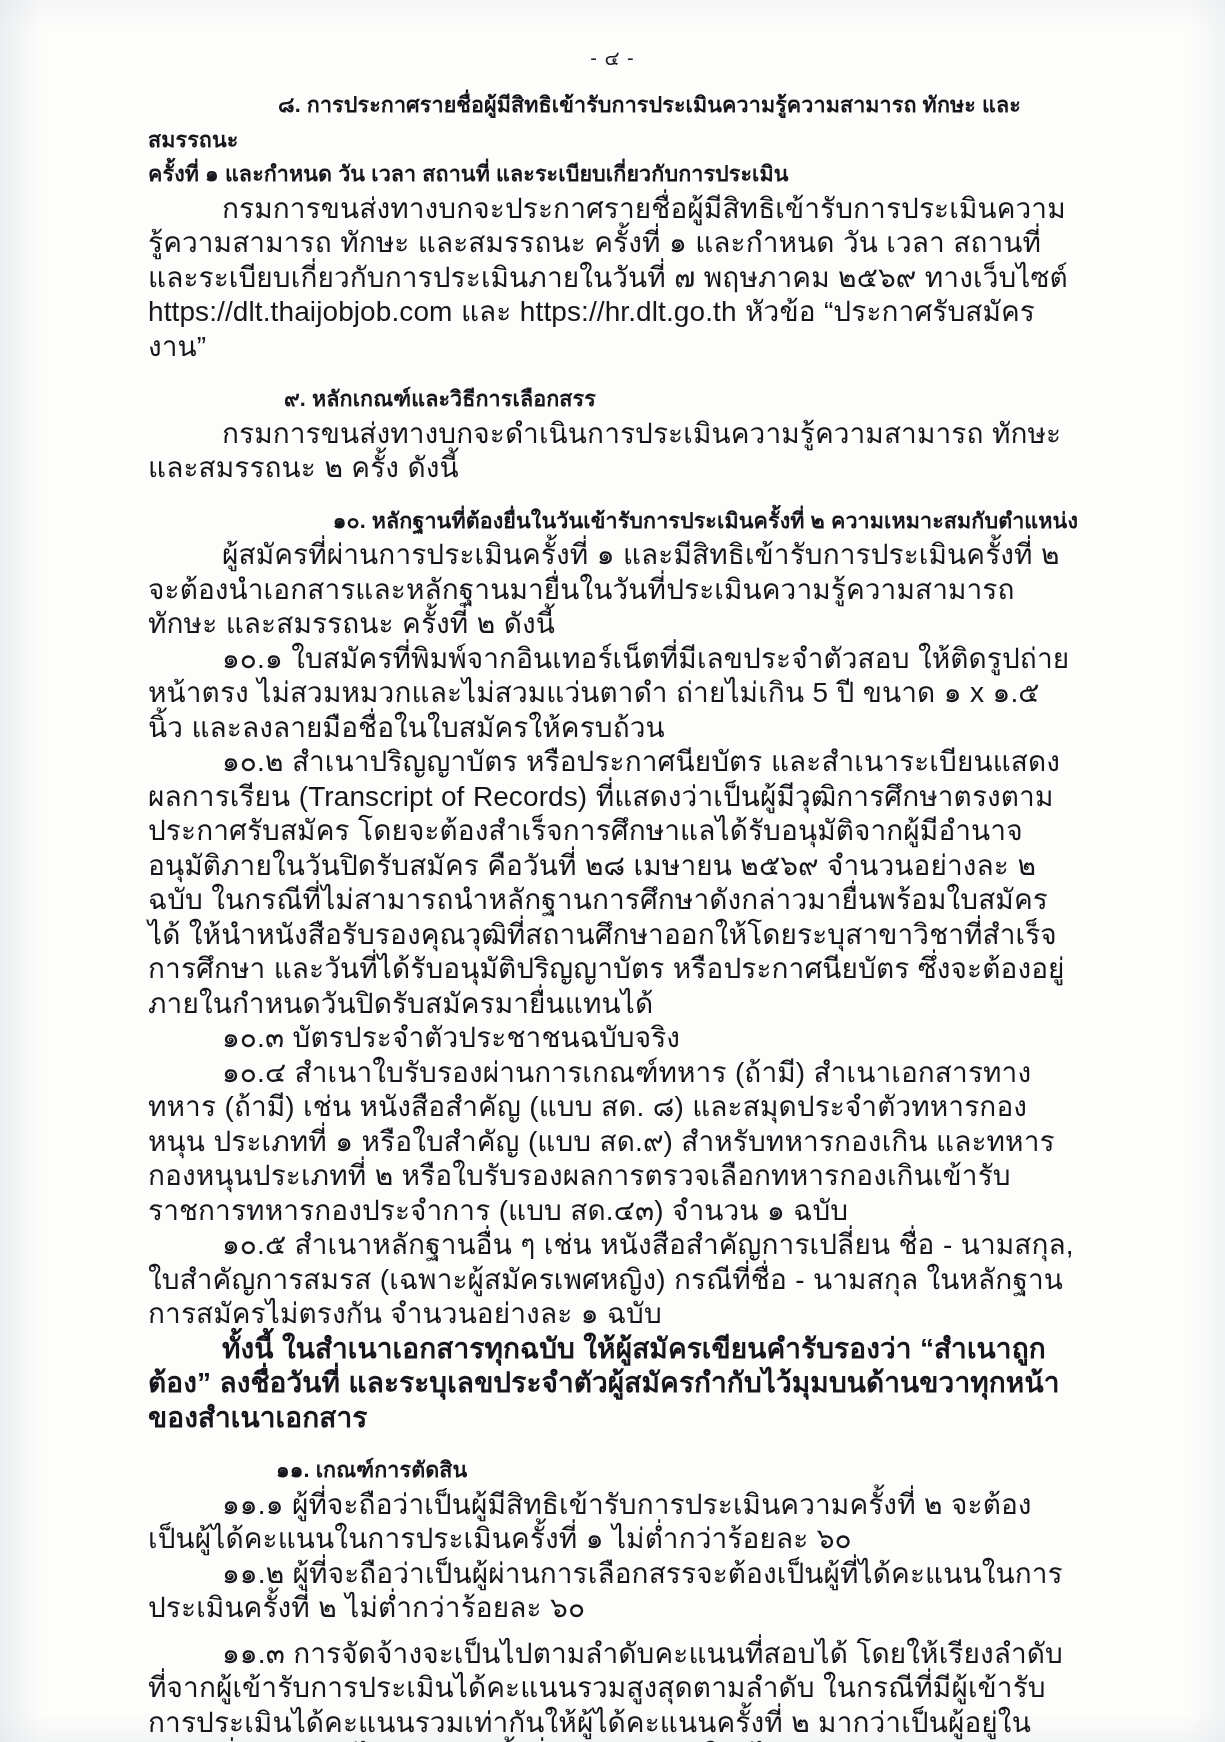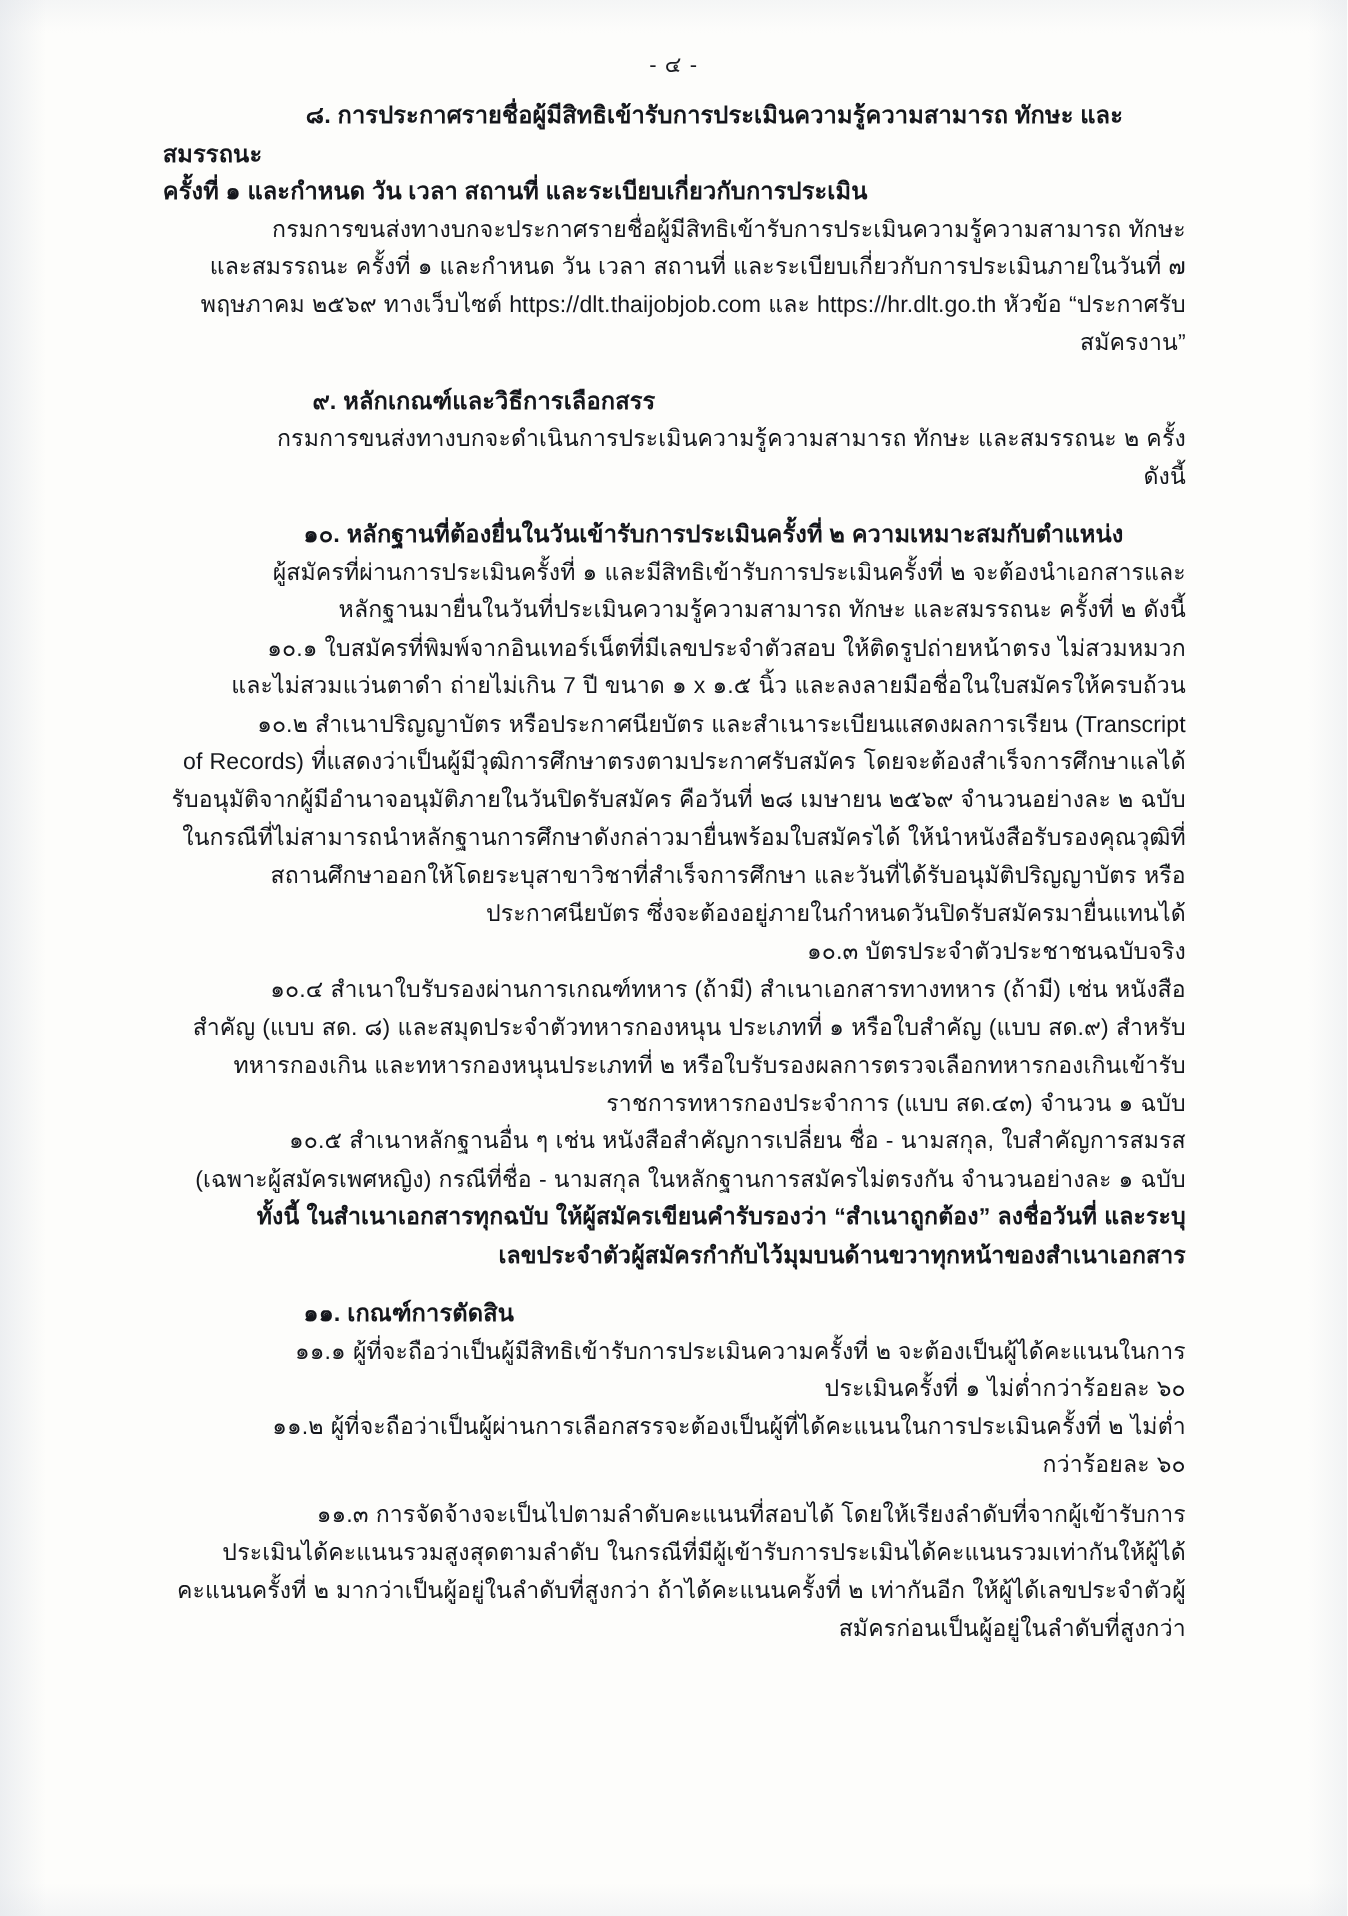"กรมการขนส่งทางบกจะประกาศรายชื่อผู้มีสิทธ" .para { font-size: 21px -> 28px; text-align: right -> left }
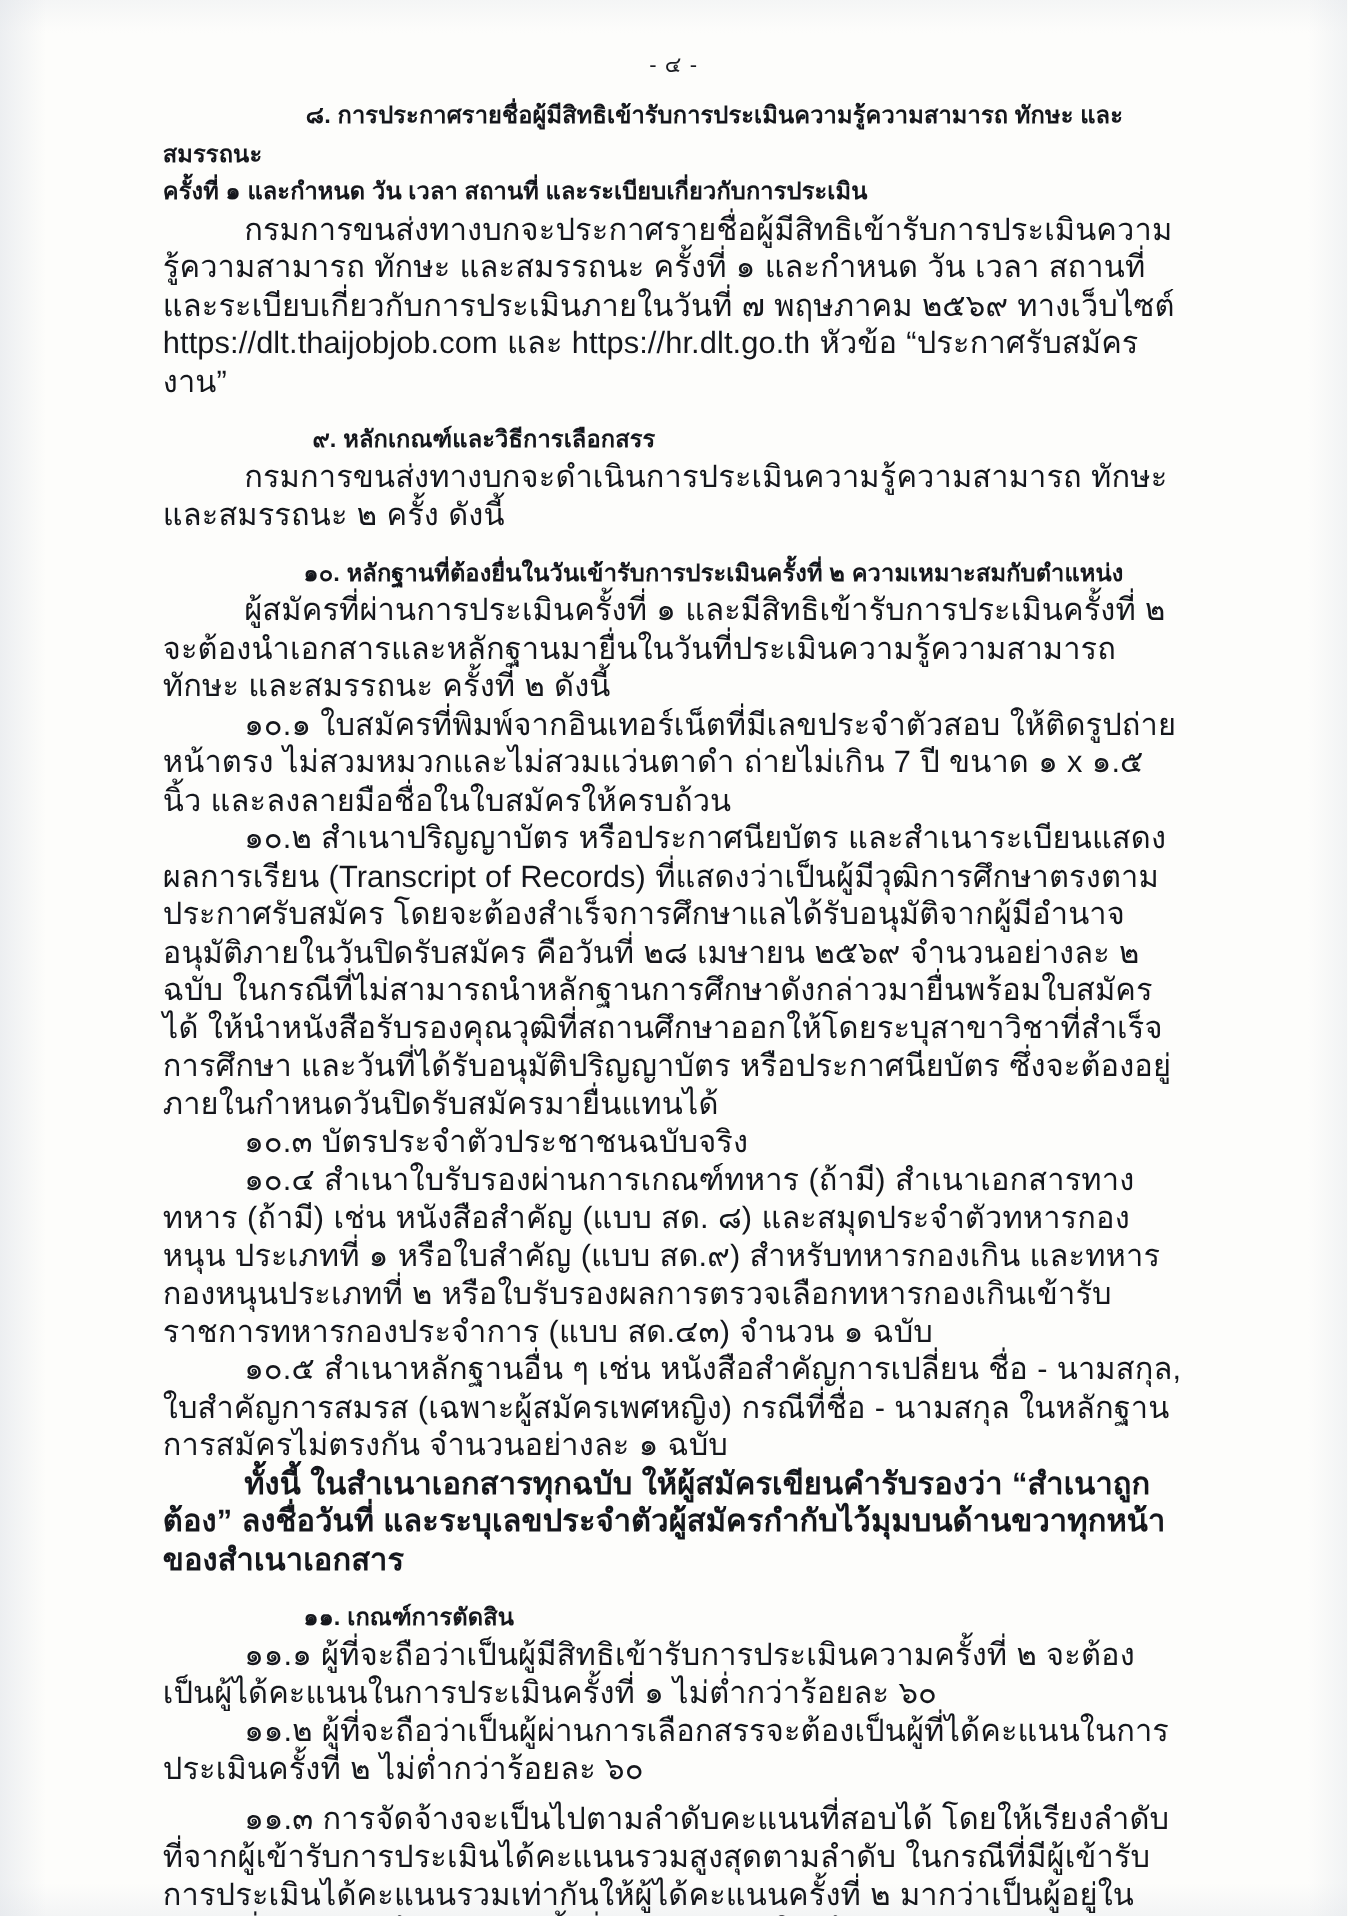"๑๐." .heading.indent-10 { text-align: none -> right }
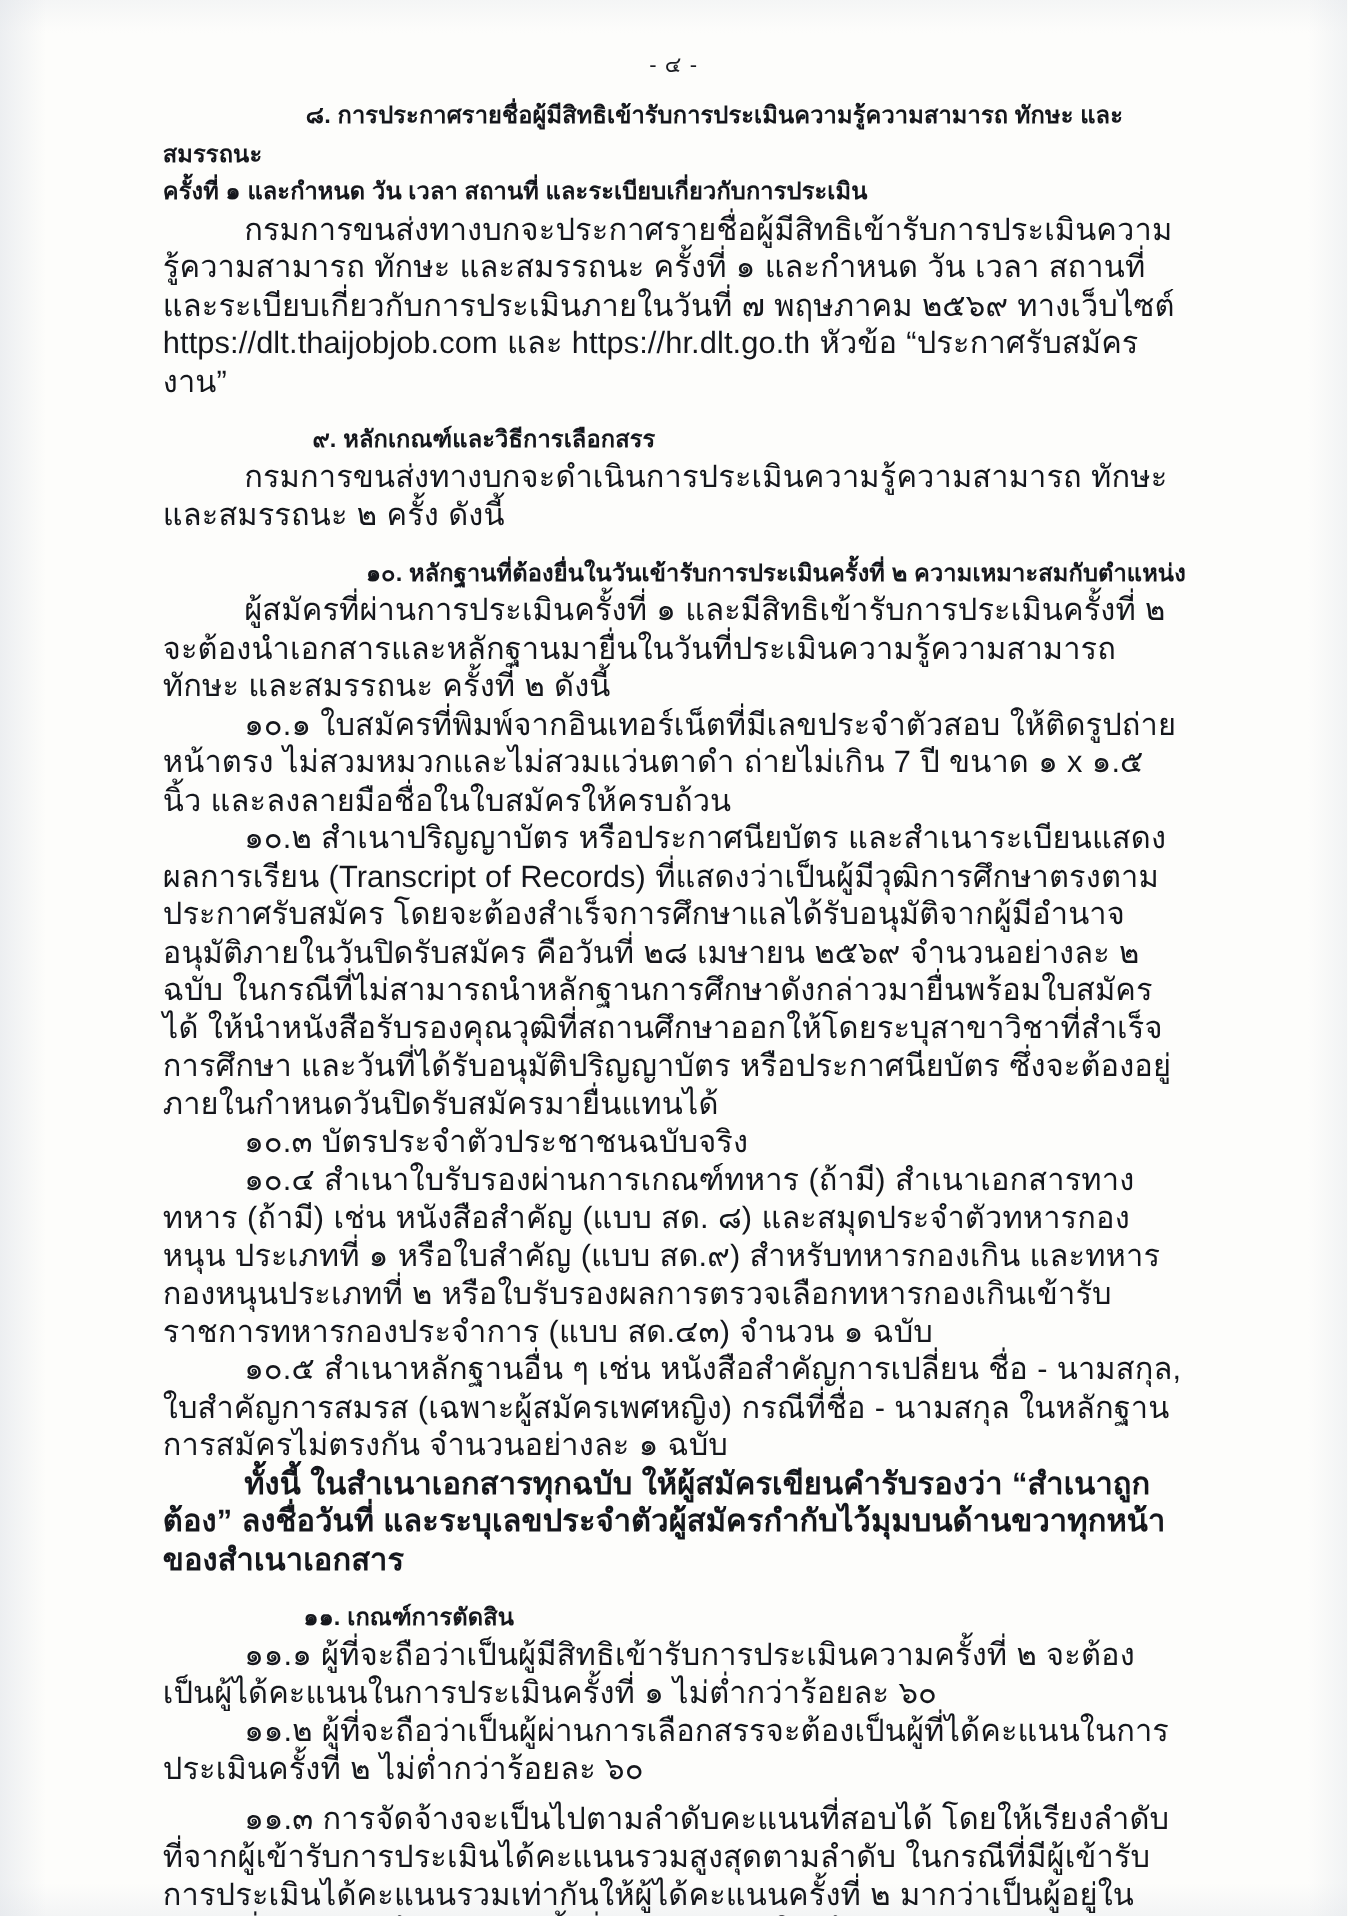"๑๐.๑" p.para { text: 7 -> 5 }
